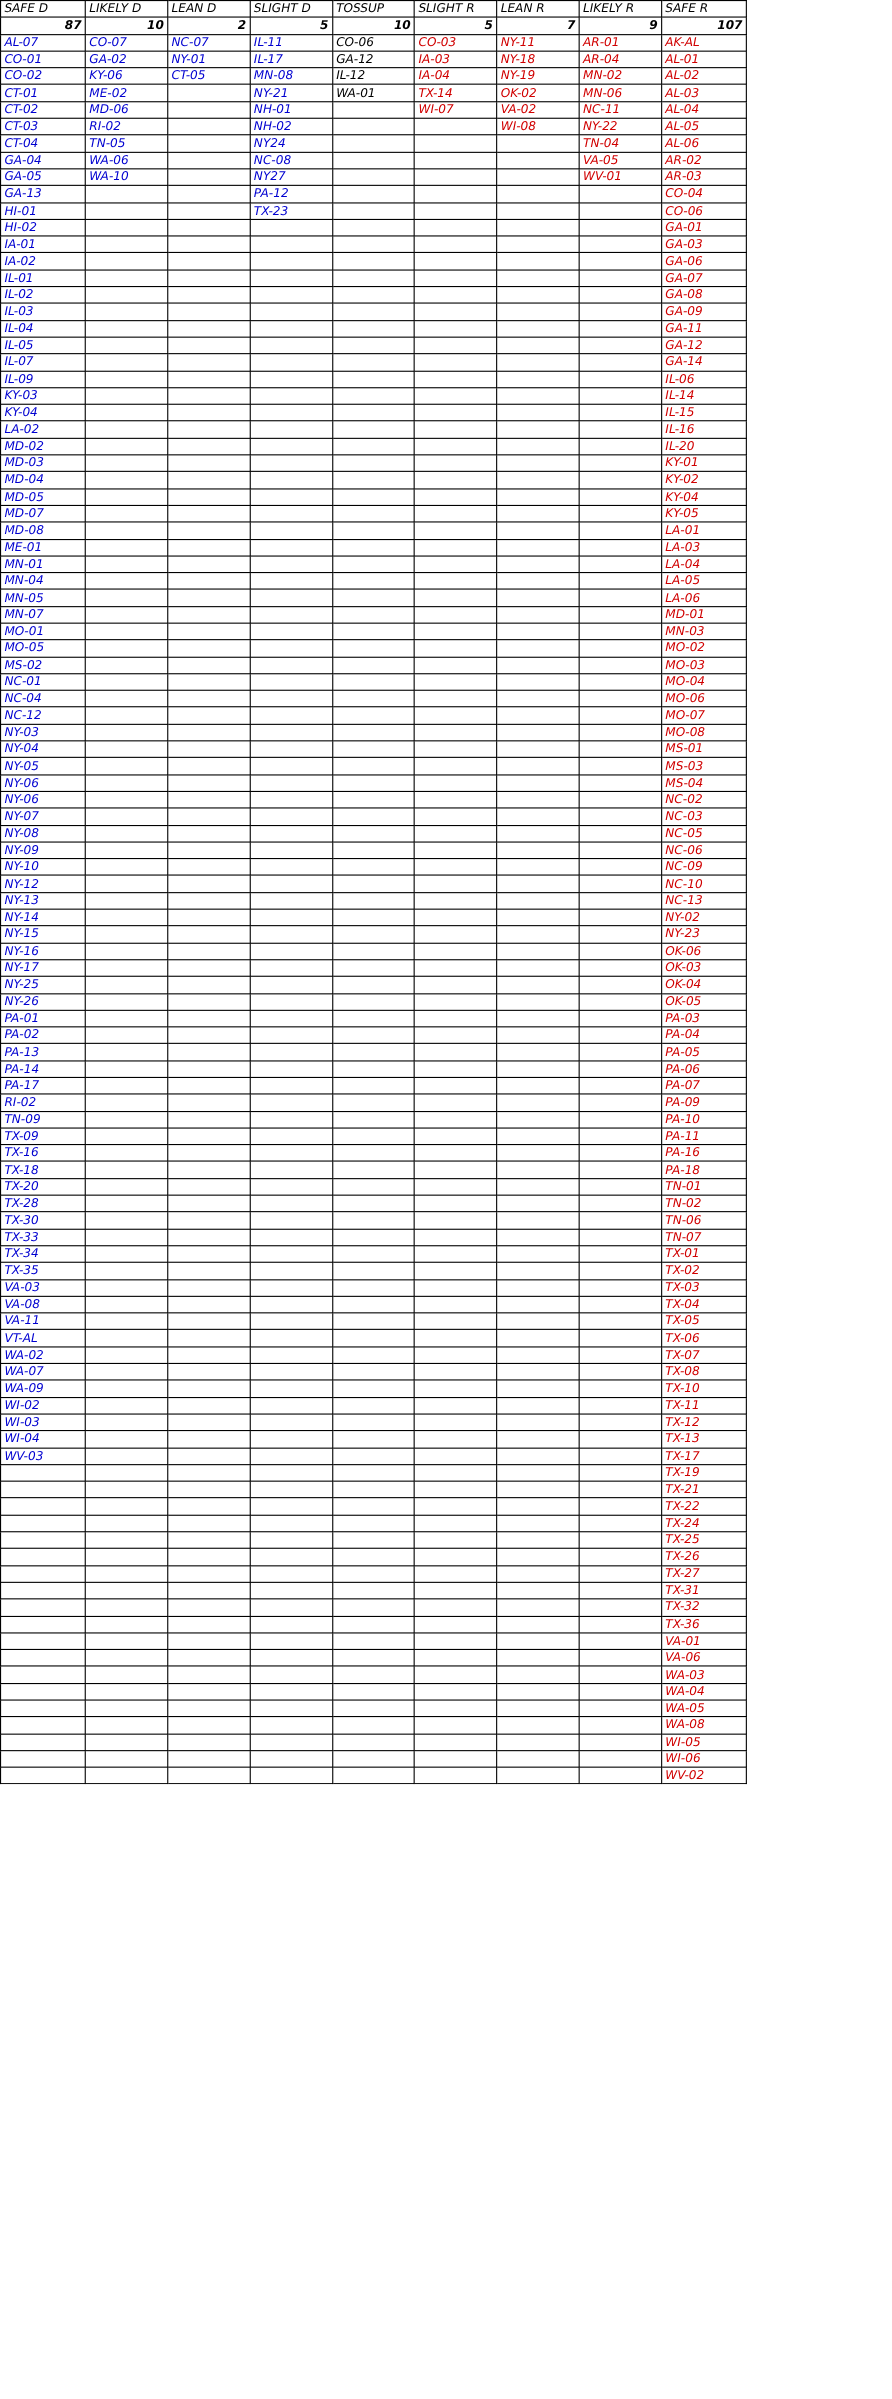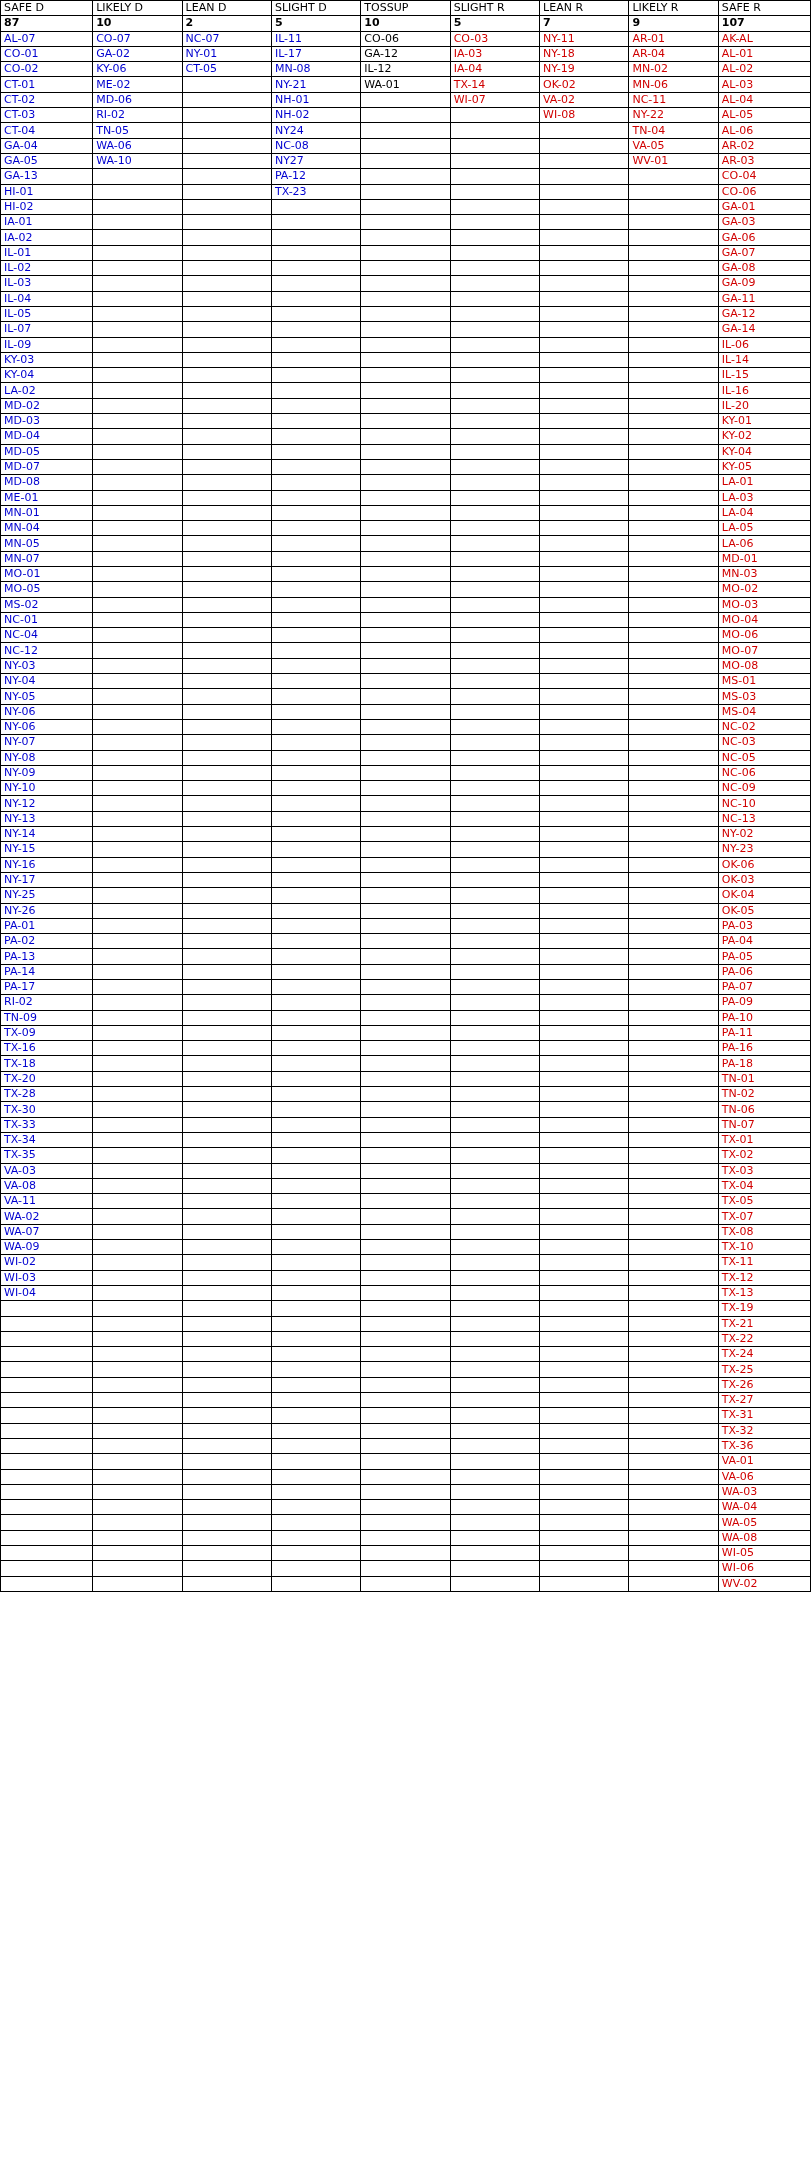"SAFE D" #ratings-table { font-style: none -> italic; width: 811px -> 679px }
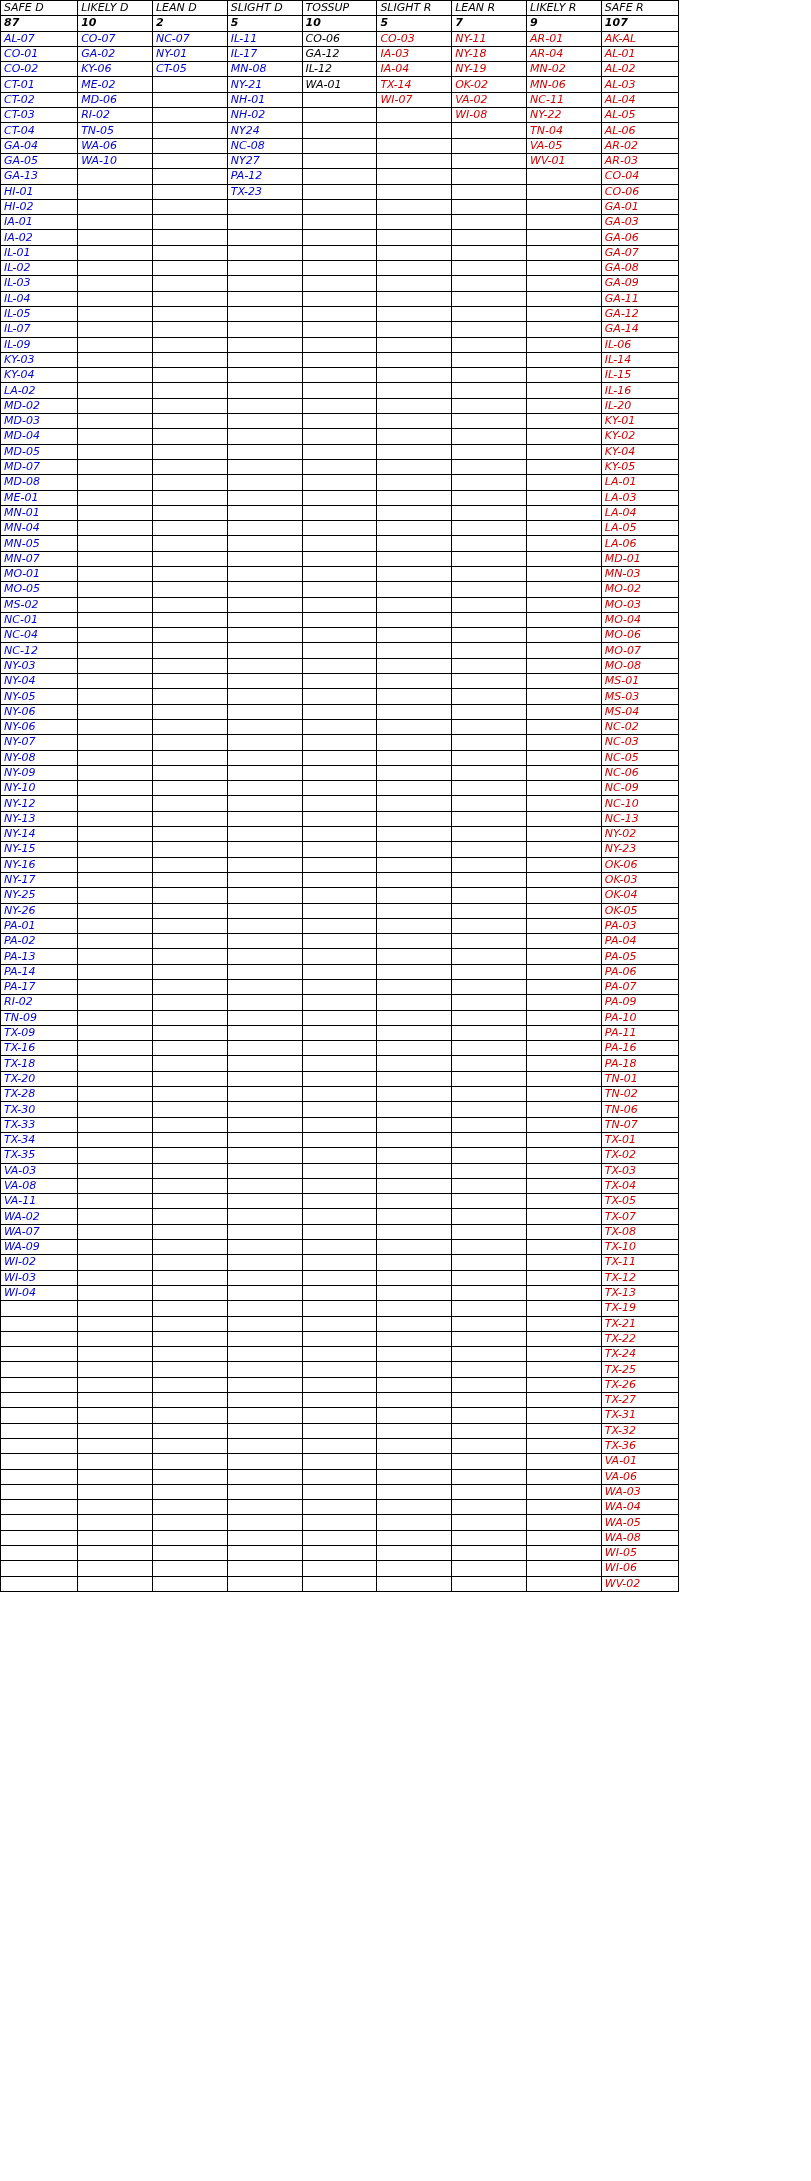"87" #ratings-table thead th.hdr-count { text-align: left -> right }
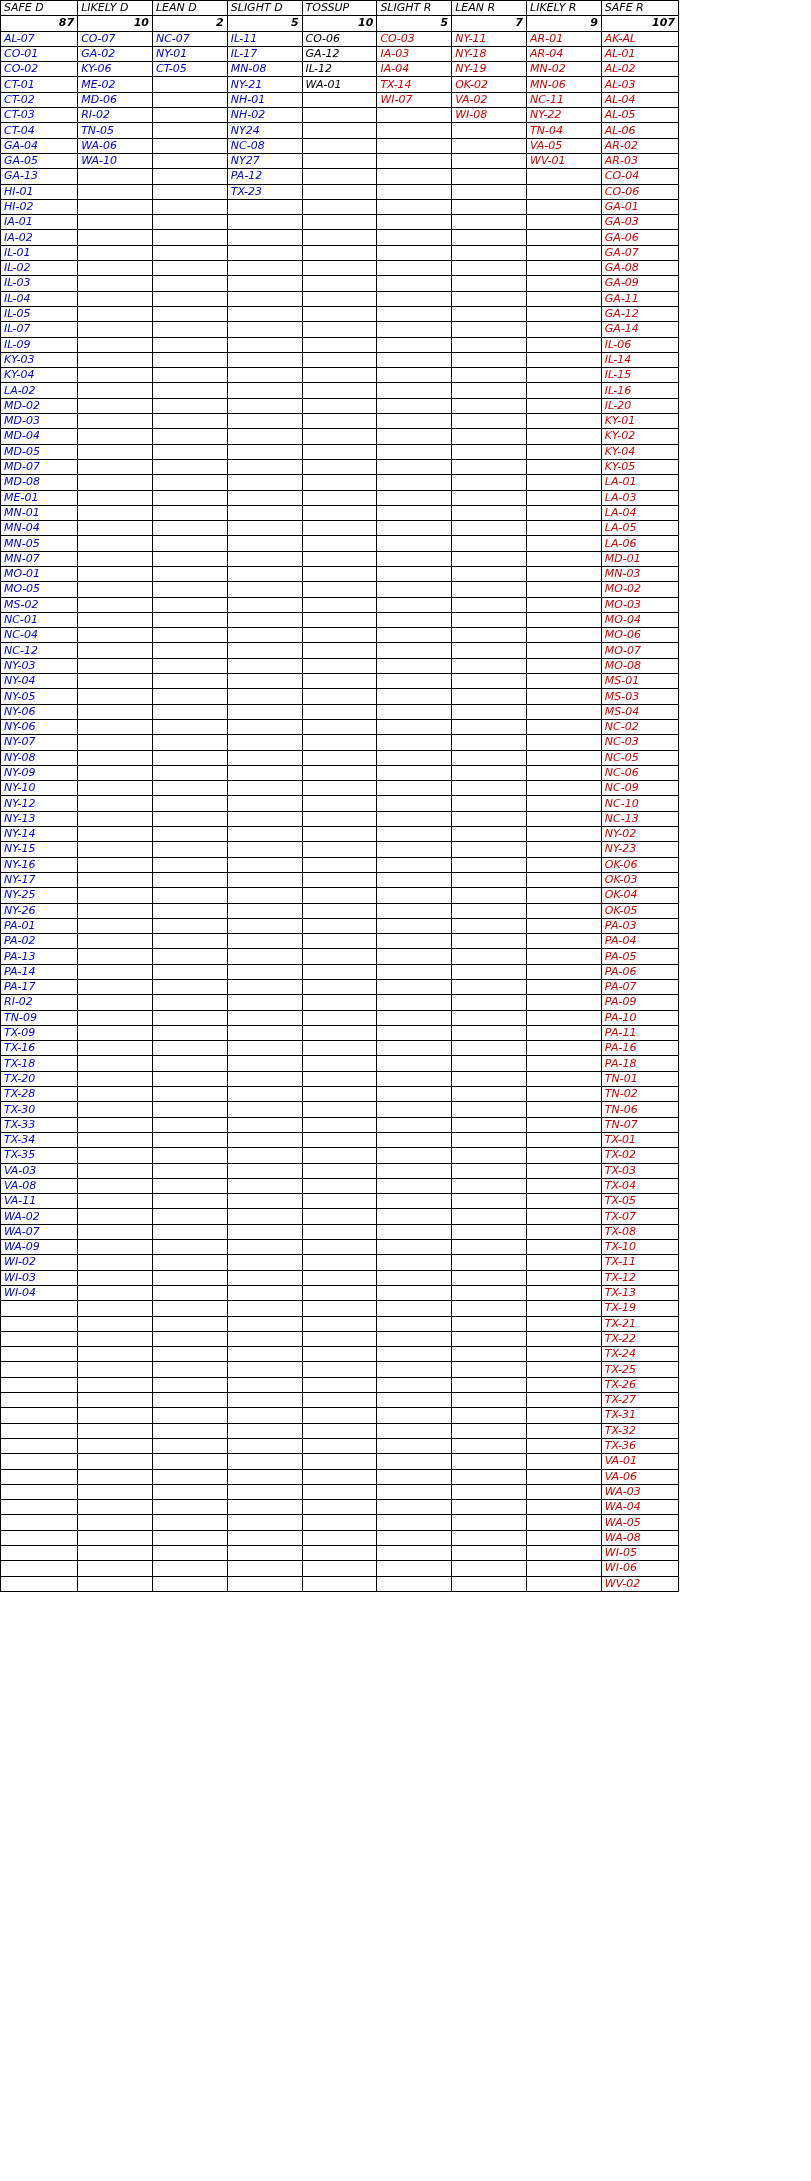"VT-AL" tr { html: none -> <tr> <td>VT-AL</td> <td>&nbsp;</td> <td>&nbsp;</td> <td>&nbsp;</td> <td>&nbsp;</td> <td>&nbsp;</td> <td>&nbsp;</td> <td>&nbsp;</td> <td>TX-06</td> </tr> }
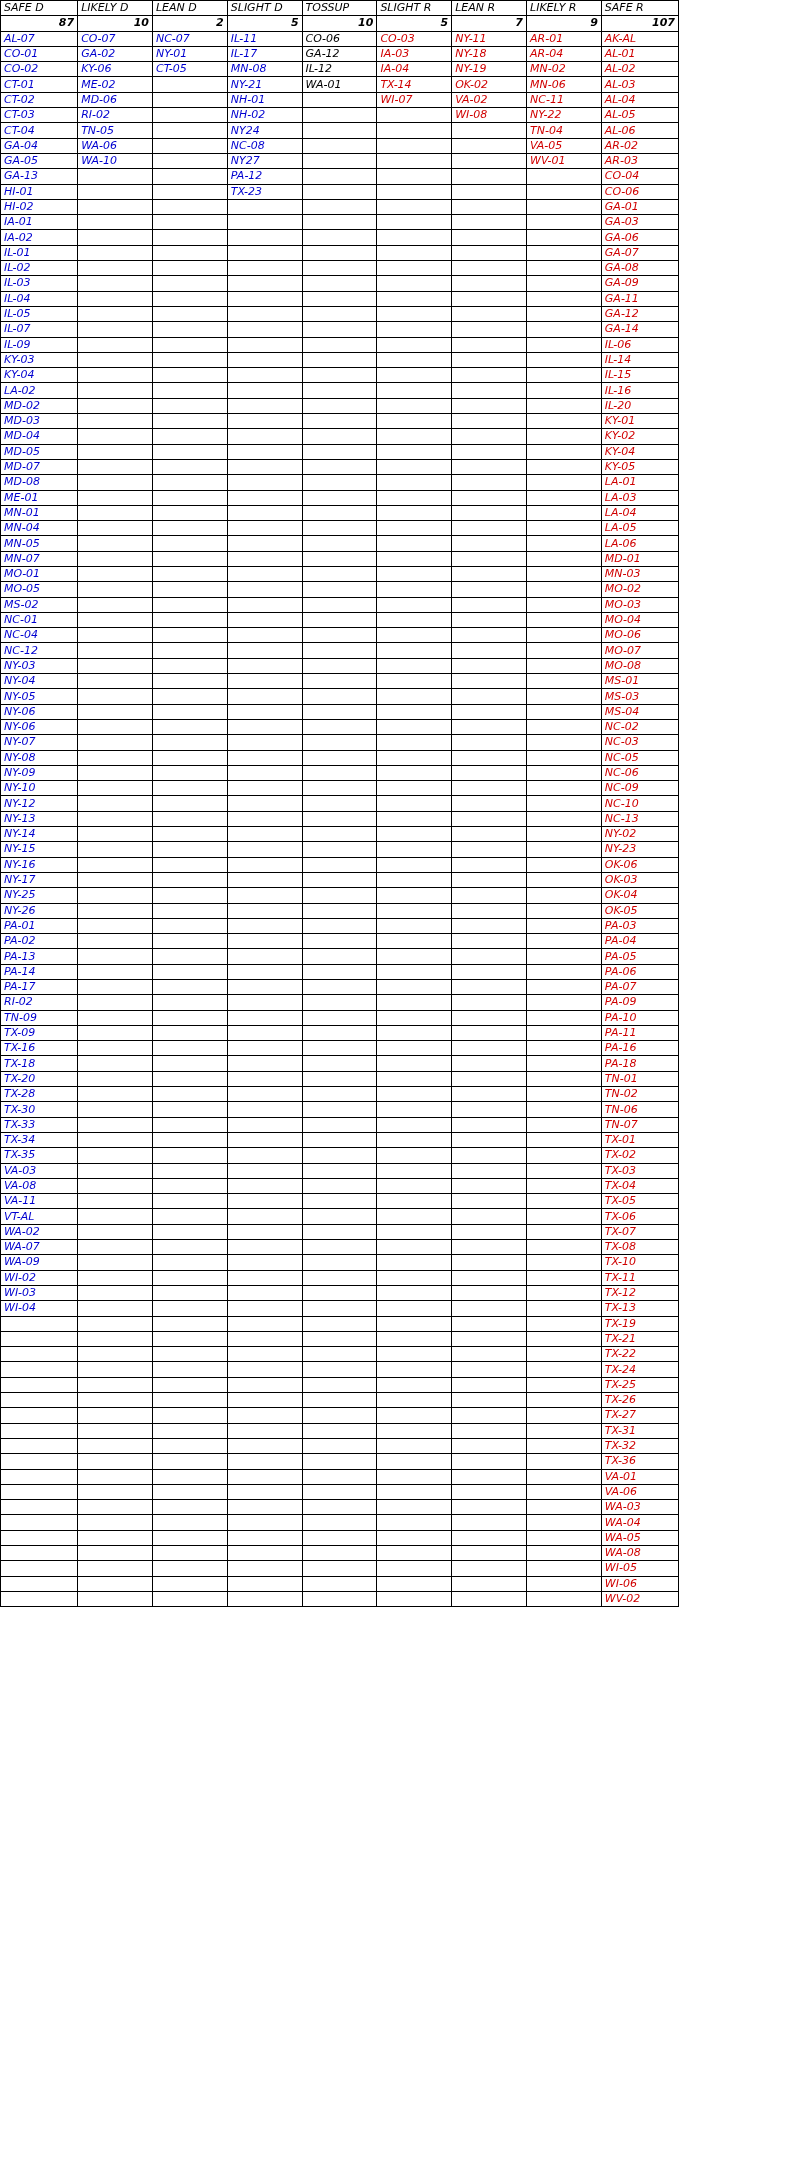"WV-03" tr { html: none -> <tr> <td>WV-03</td> <td>&nbsp;</td> <td>&nbsp;</td> <td>&nbsp;</td> <td>&nbsp;</td> <td>&nbsp;</td> <td>&nbsp;</td> <td>&nbsp;</td> <td>TX-17</td> </tr> }
